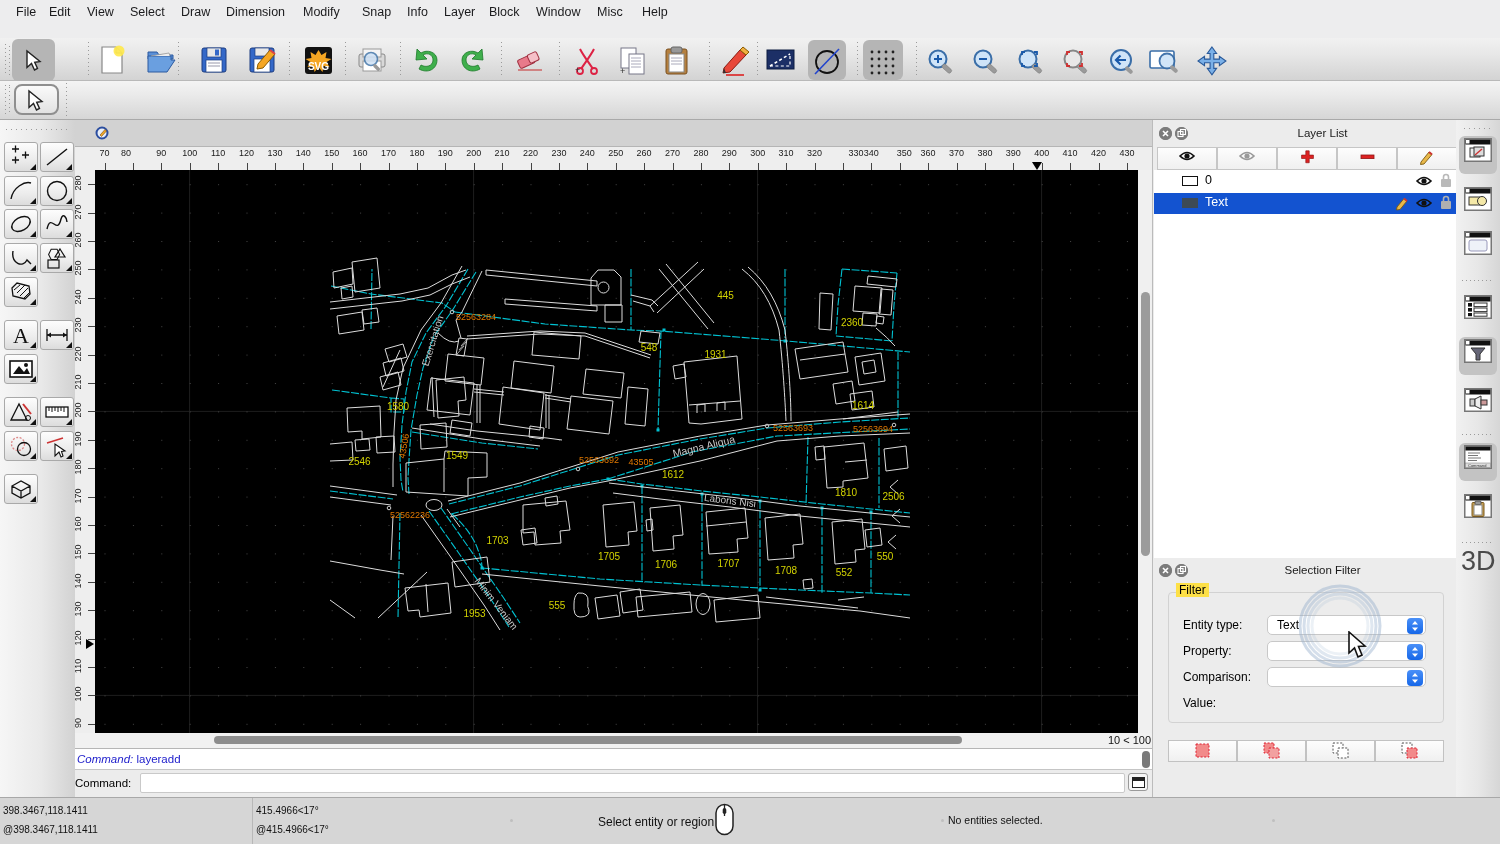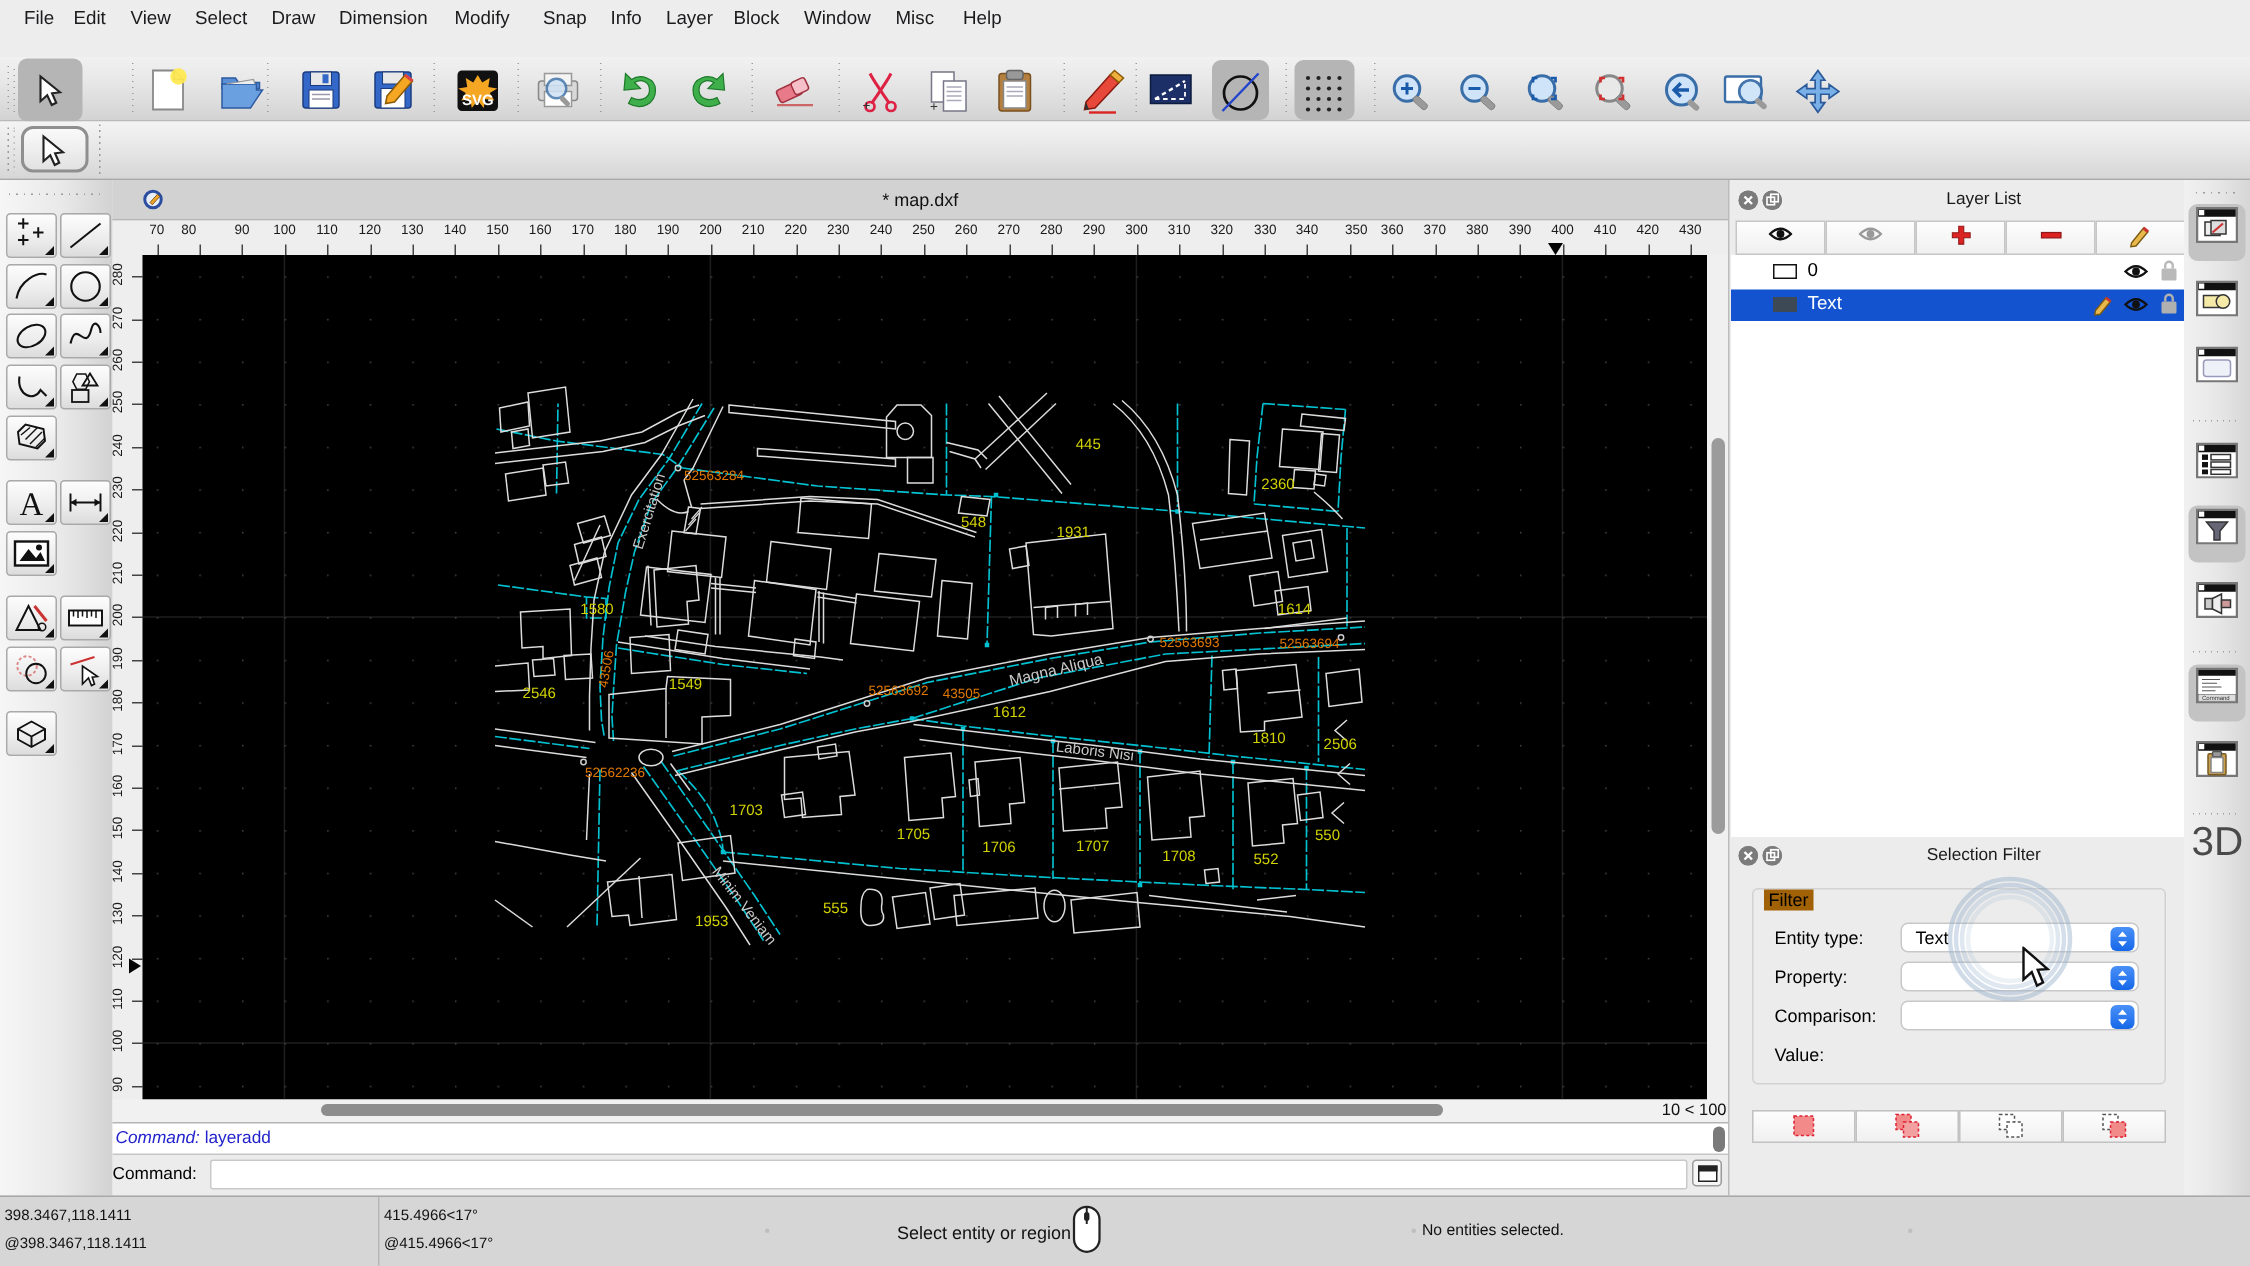"* map.dxf" div.t { html: <div>* map.dxf</div> -> none }
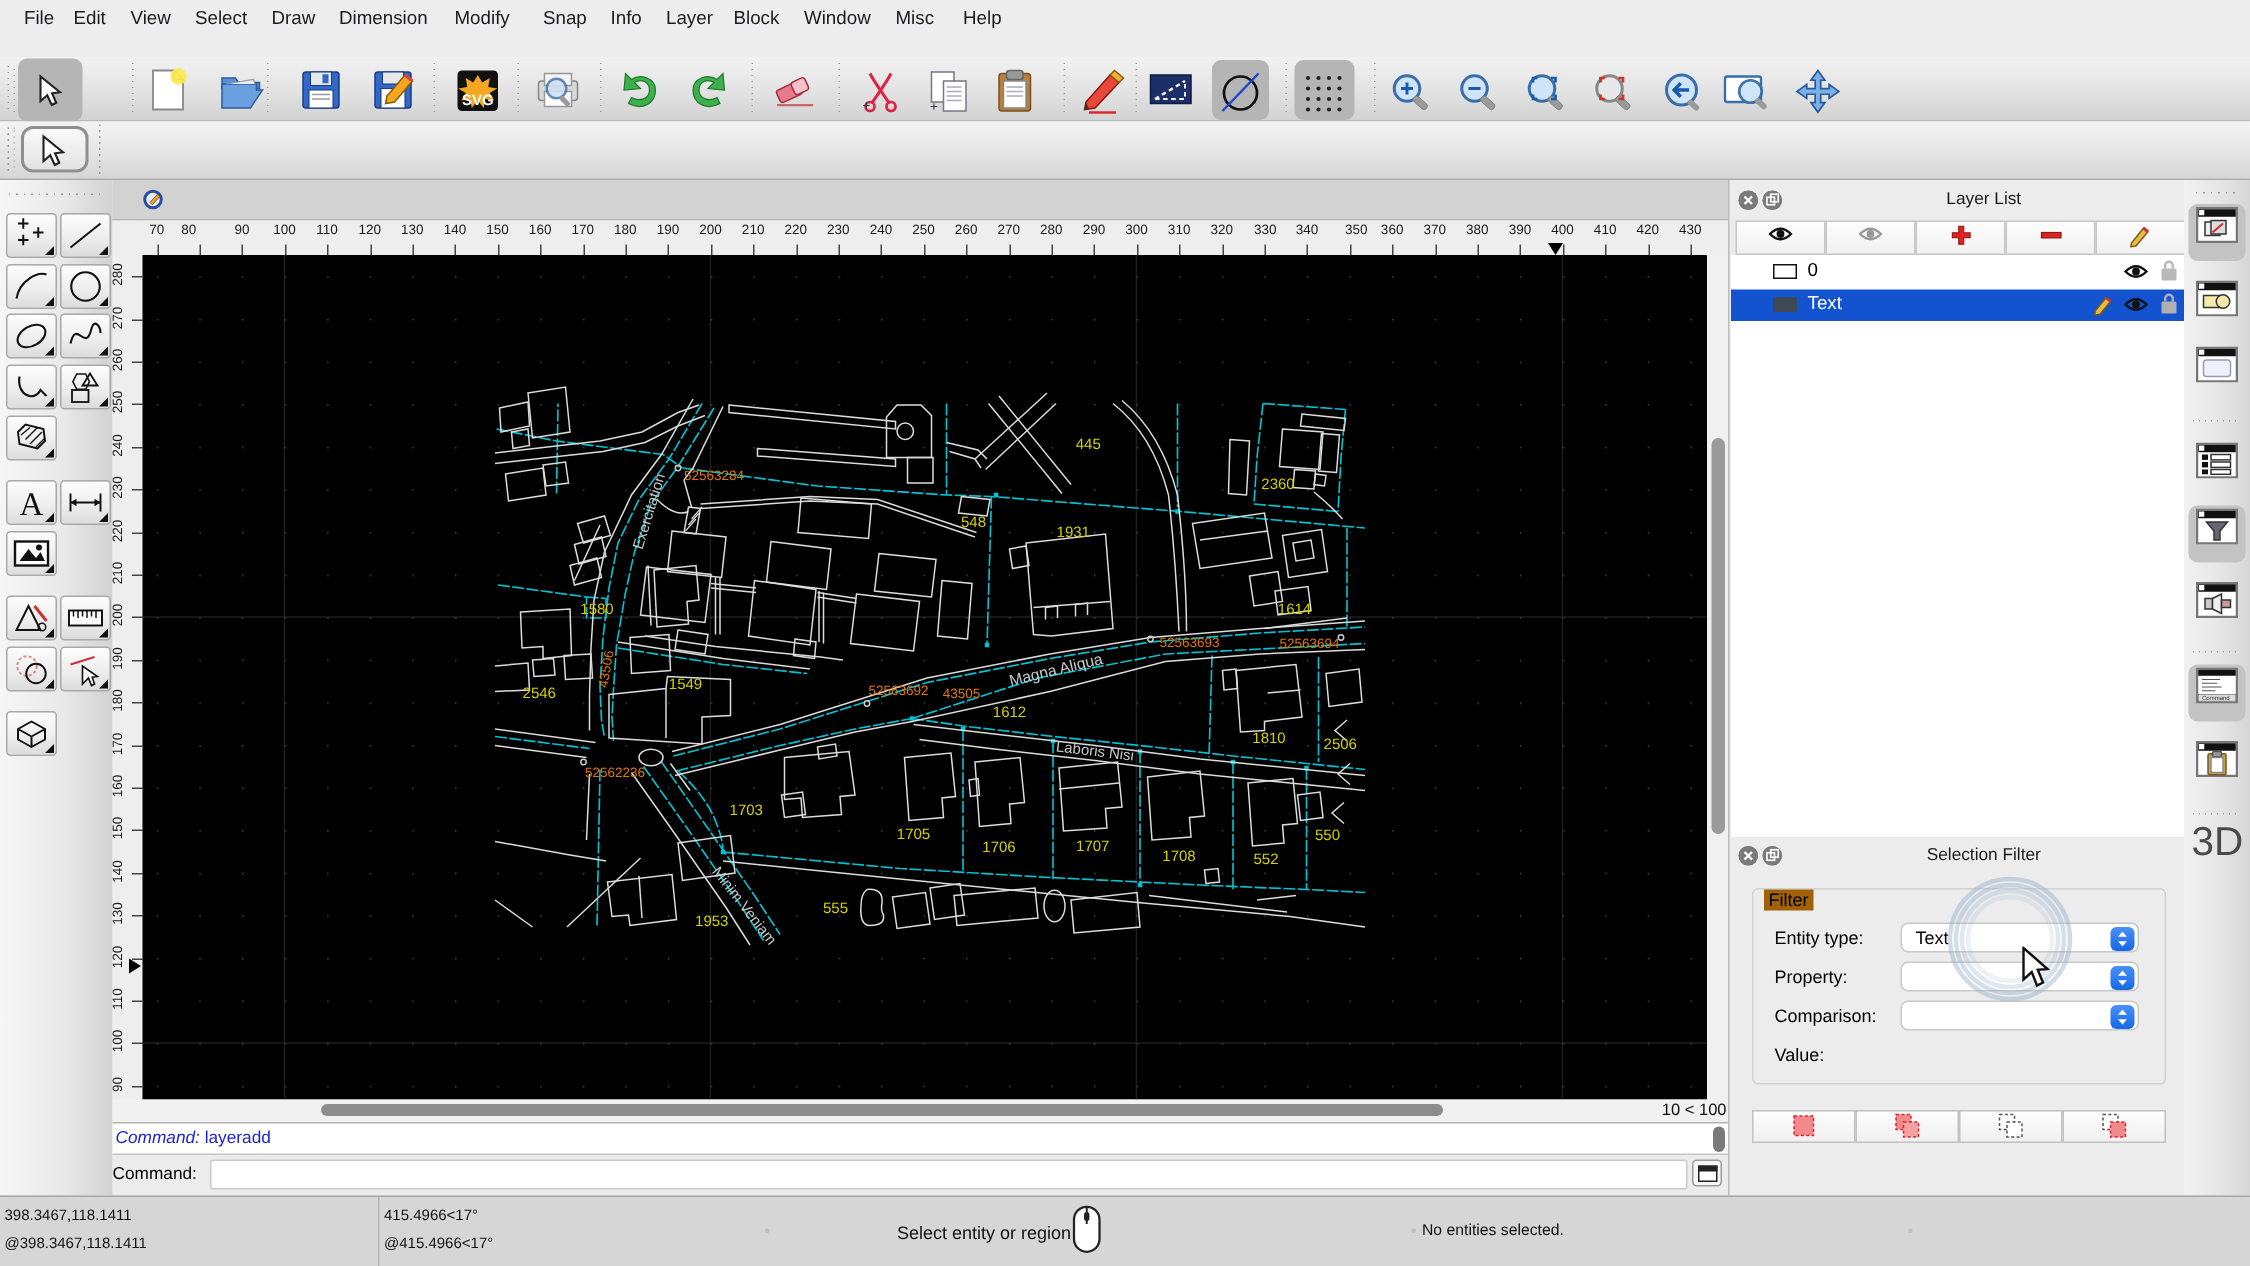"330" div.rnum { left: 732px -> 749px; text-align: right -> center }
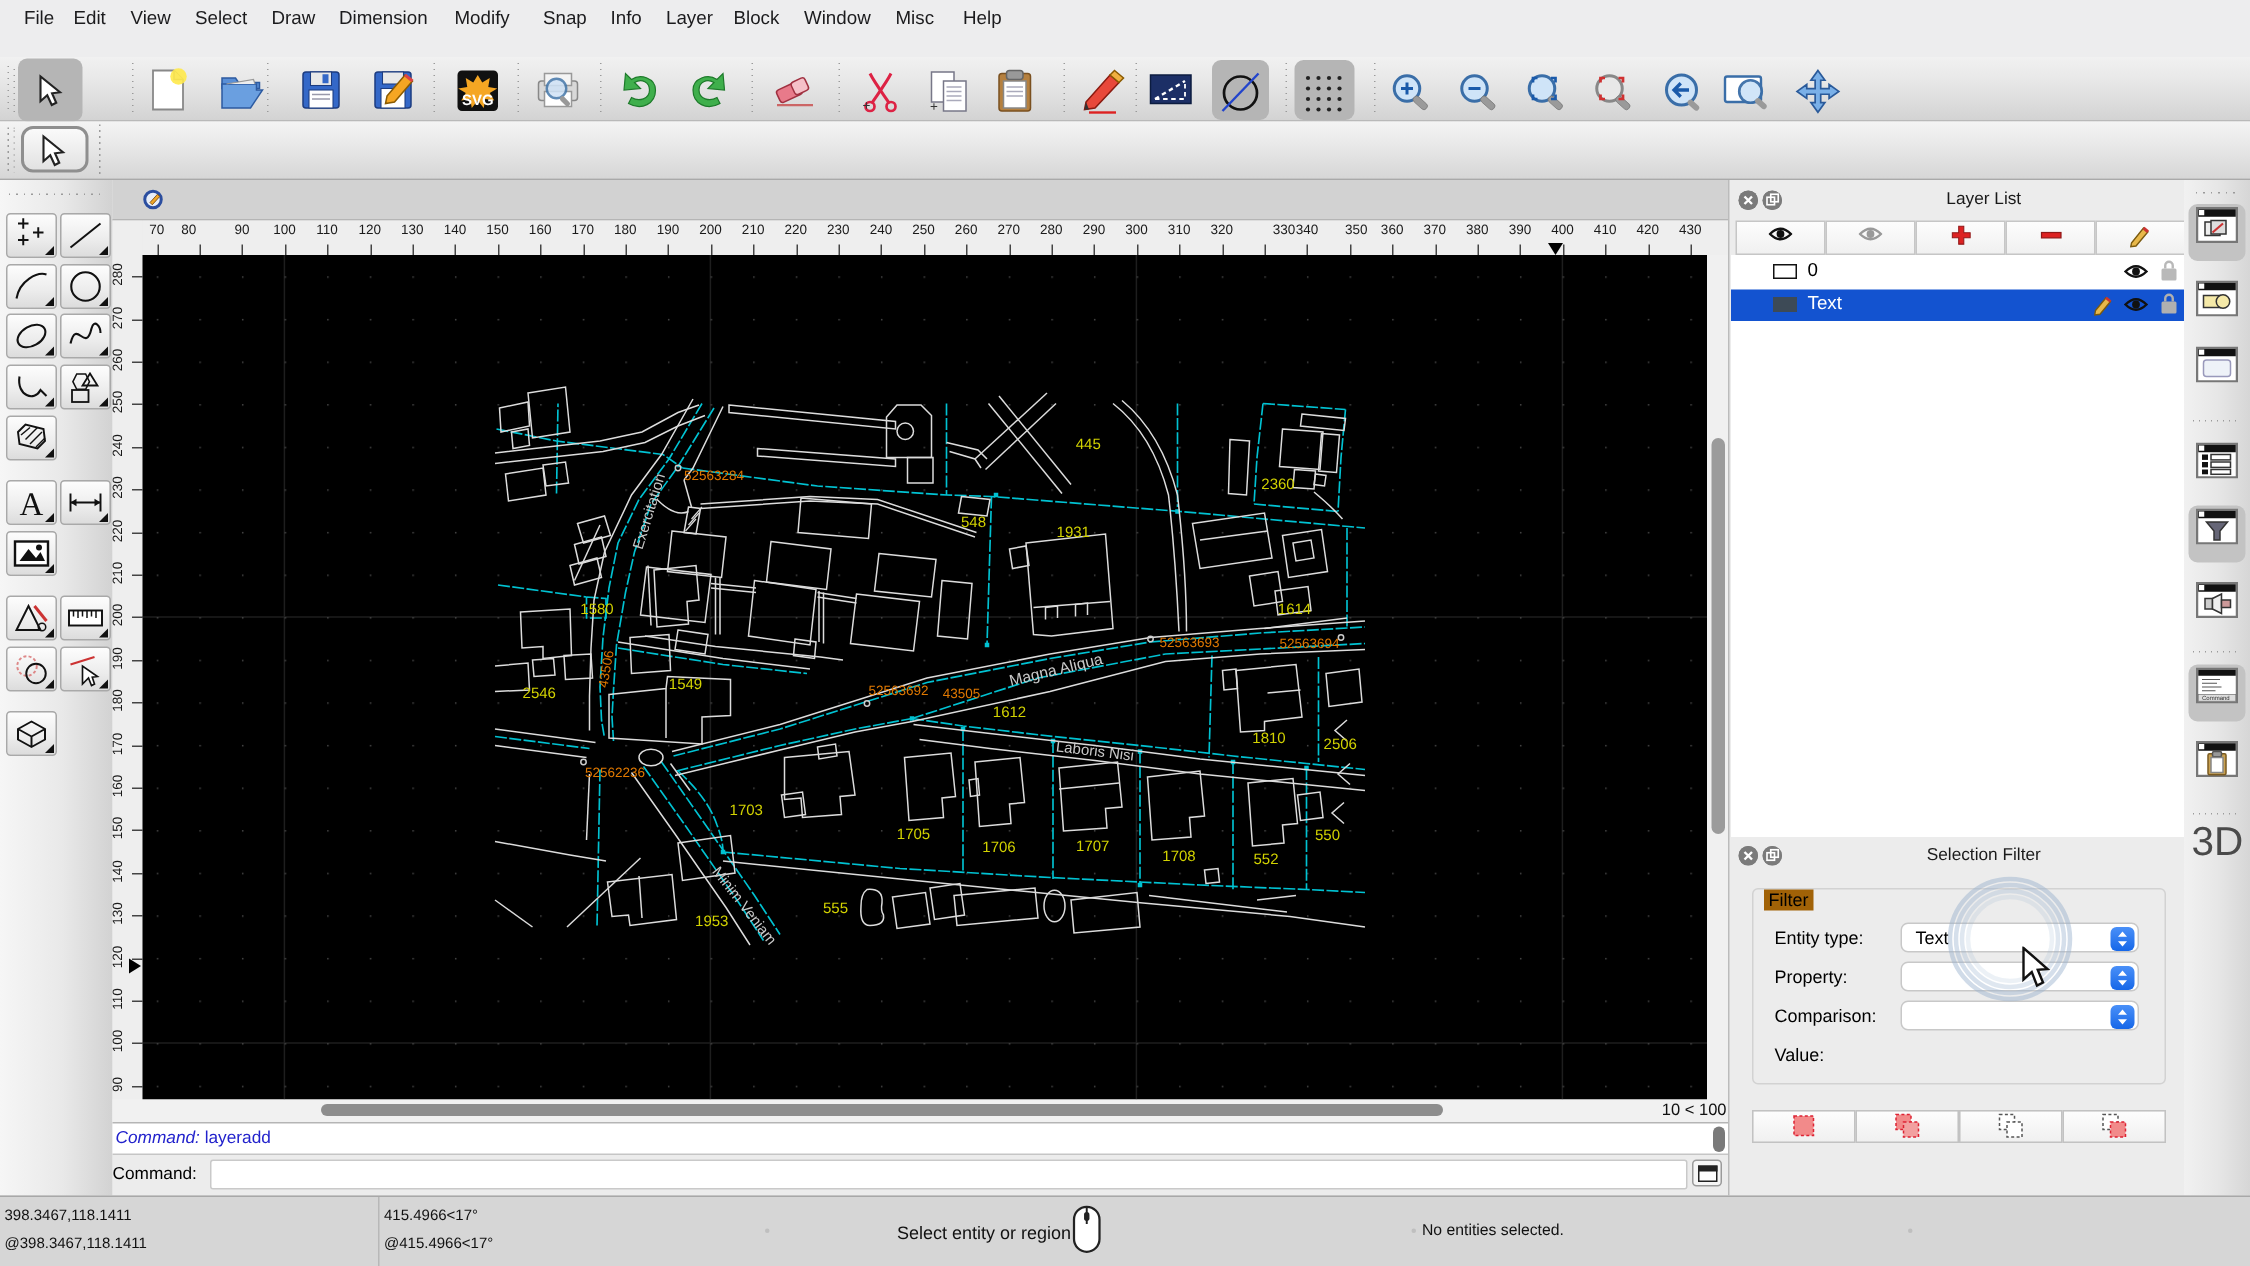"Filter" div { background: #a16207 -> #fde047; top: 473px -> 463px }
